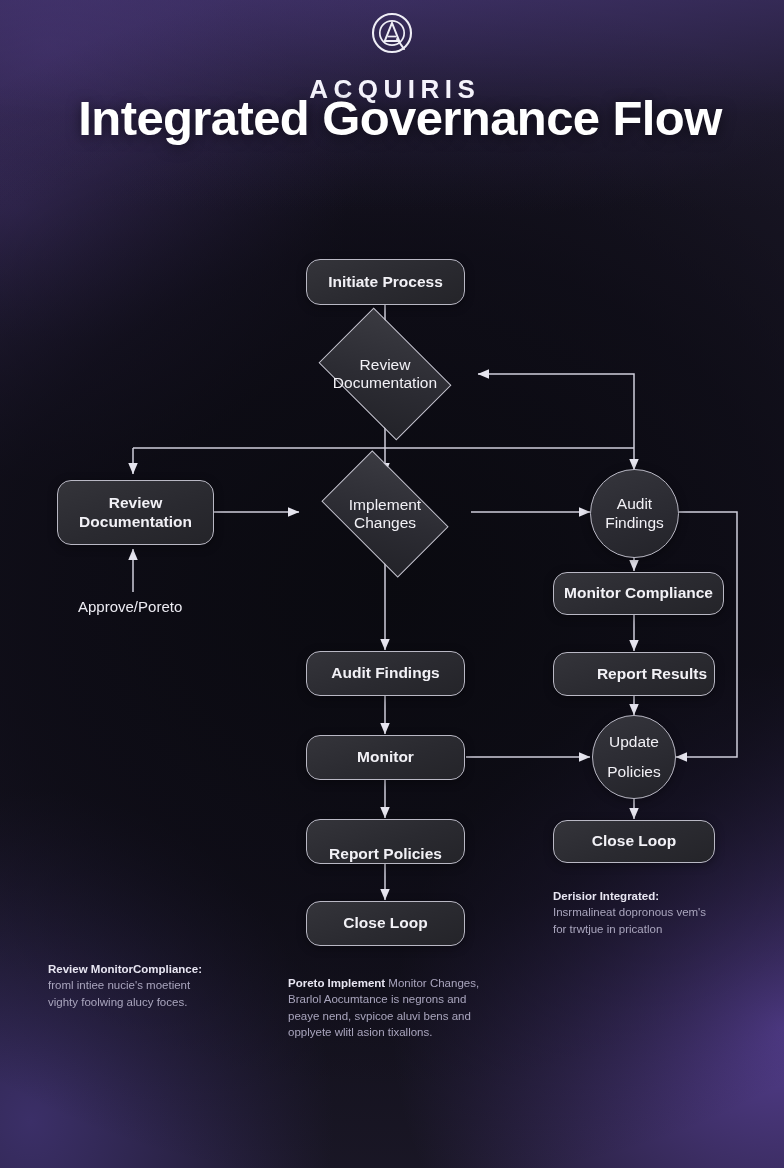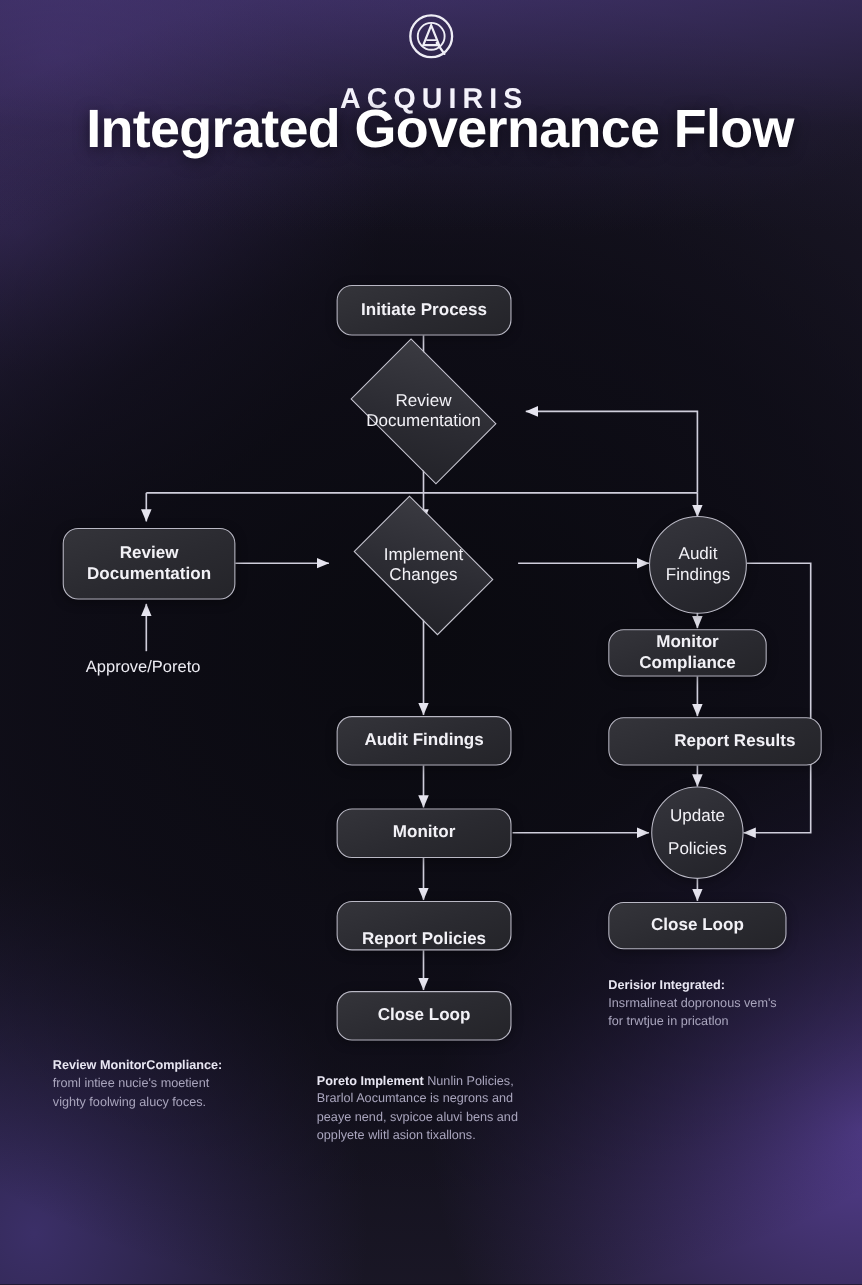"Monitor Compliance" div.node { width: 144px -> 171px }
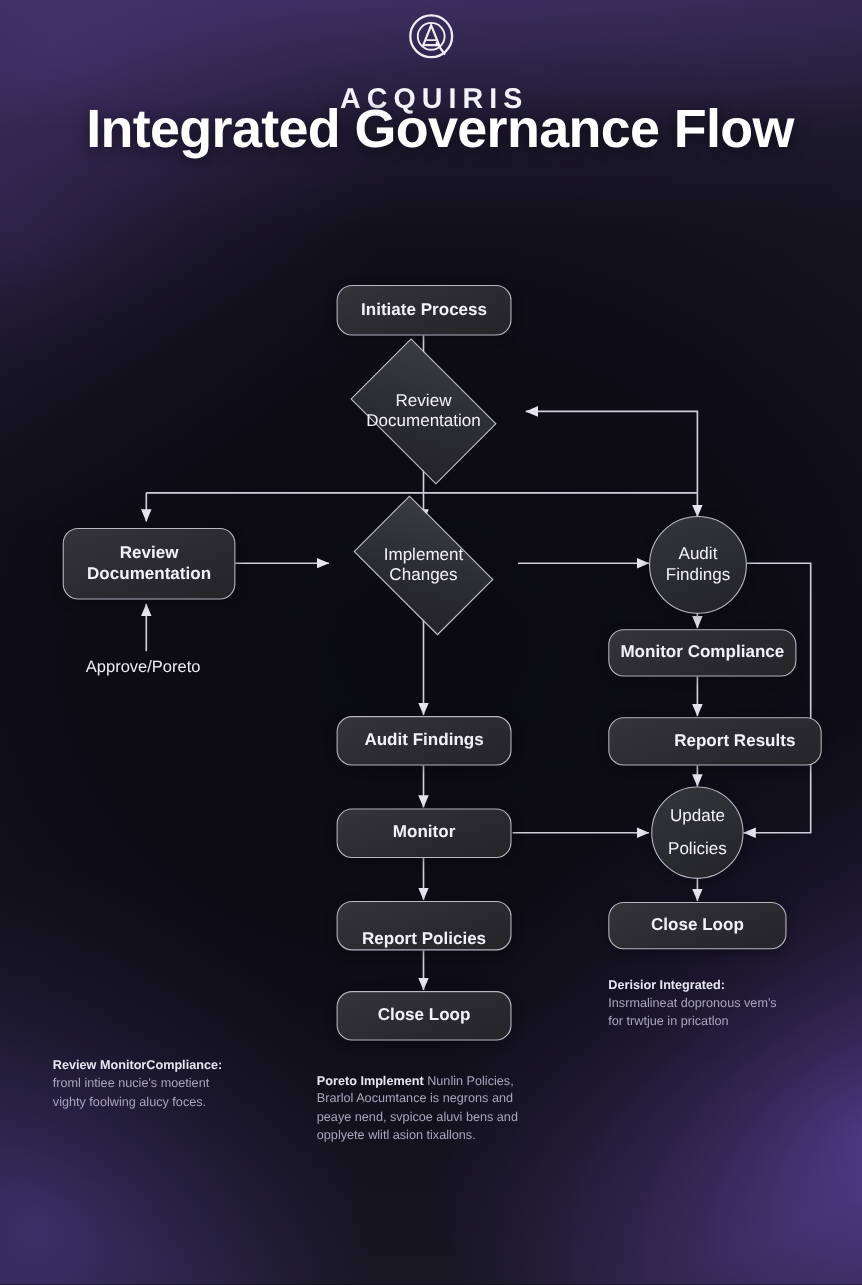"Report Results" div.node { width: 194px -> 162px }
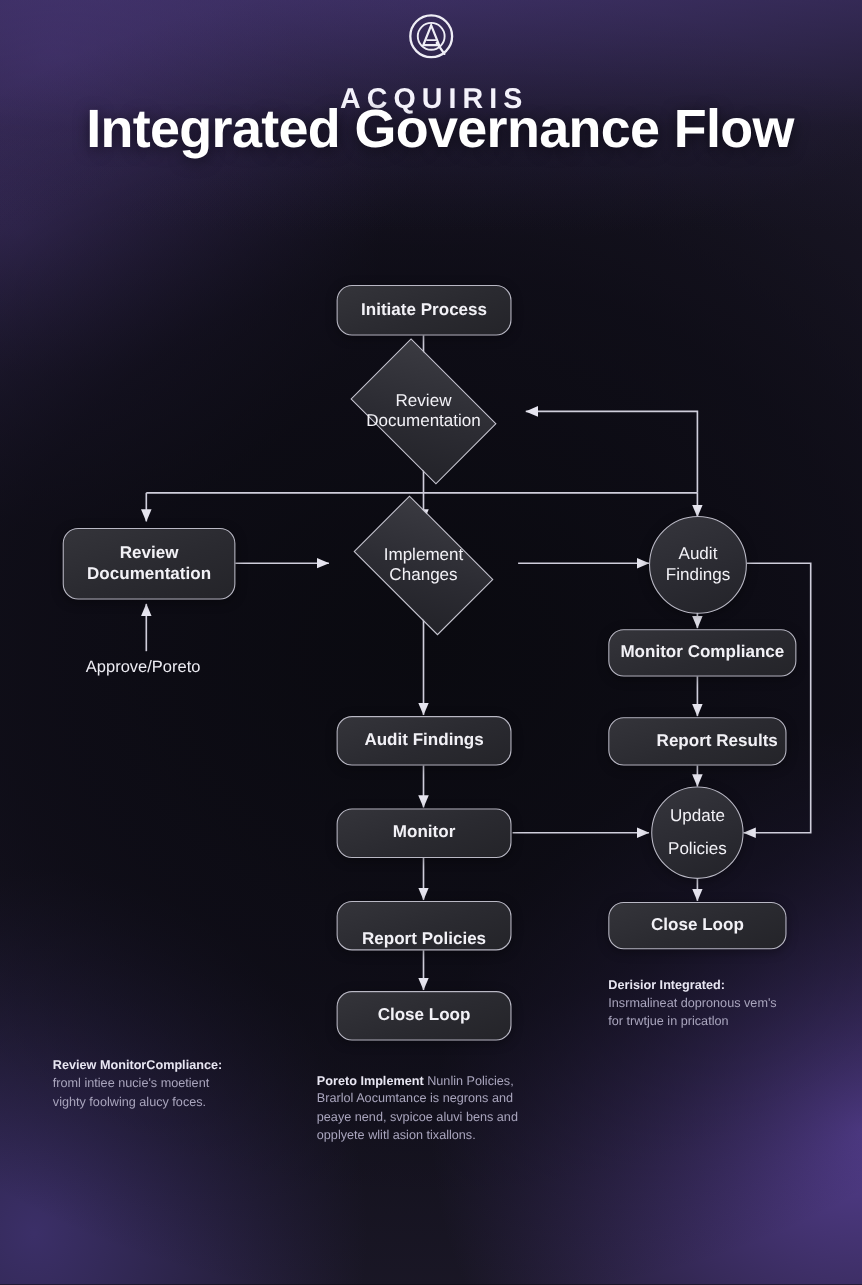"Nunlin Policies," span.soft { text: Nunlin Policies -> Monitor Changes }
